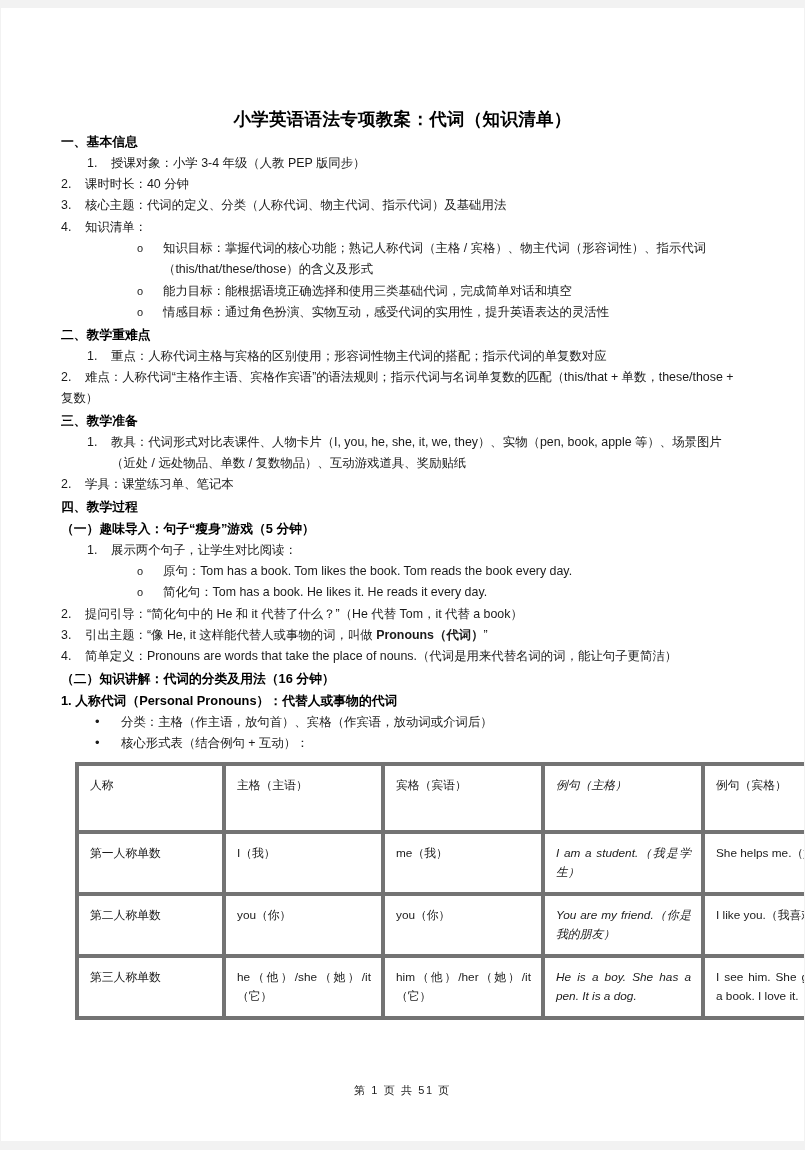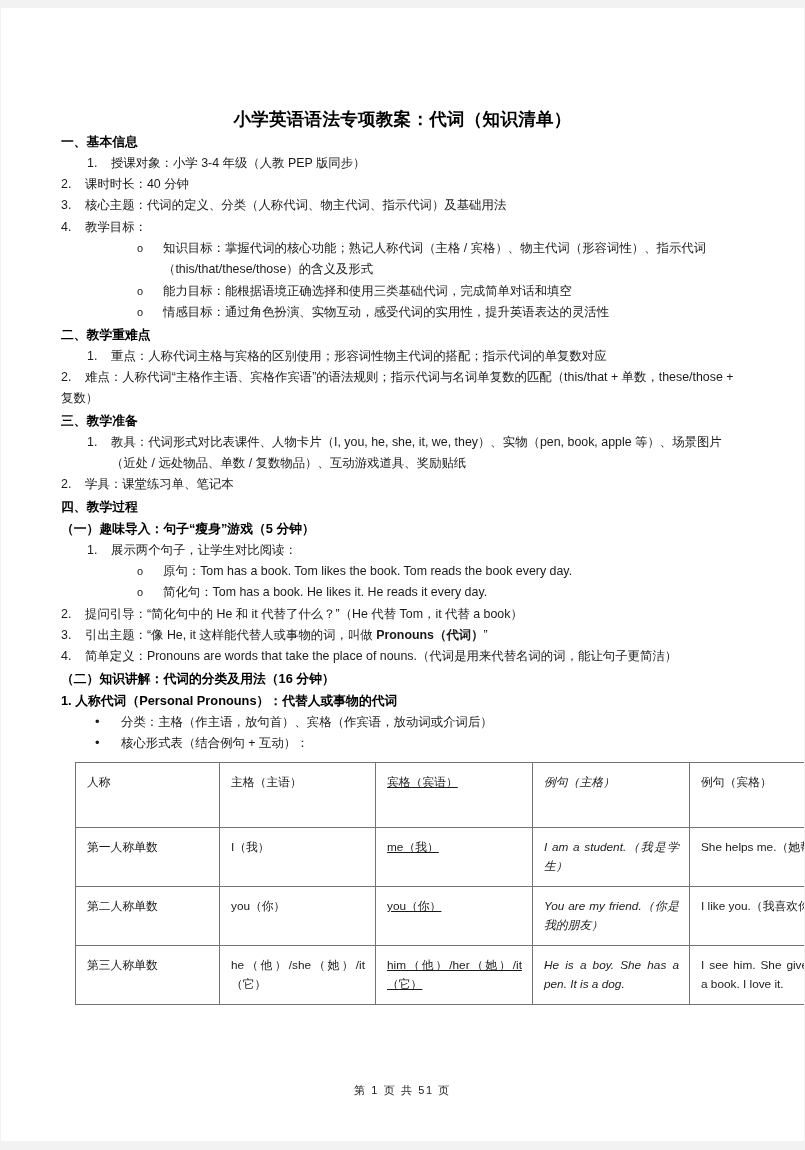"教学目标：" span.txt { text: 教学目标 -> 知识清单 }
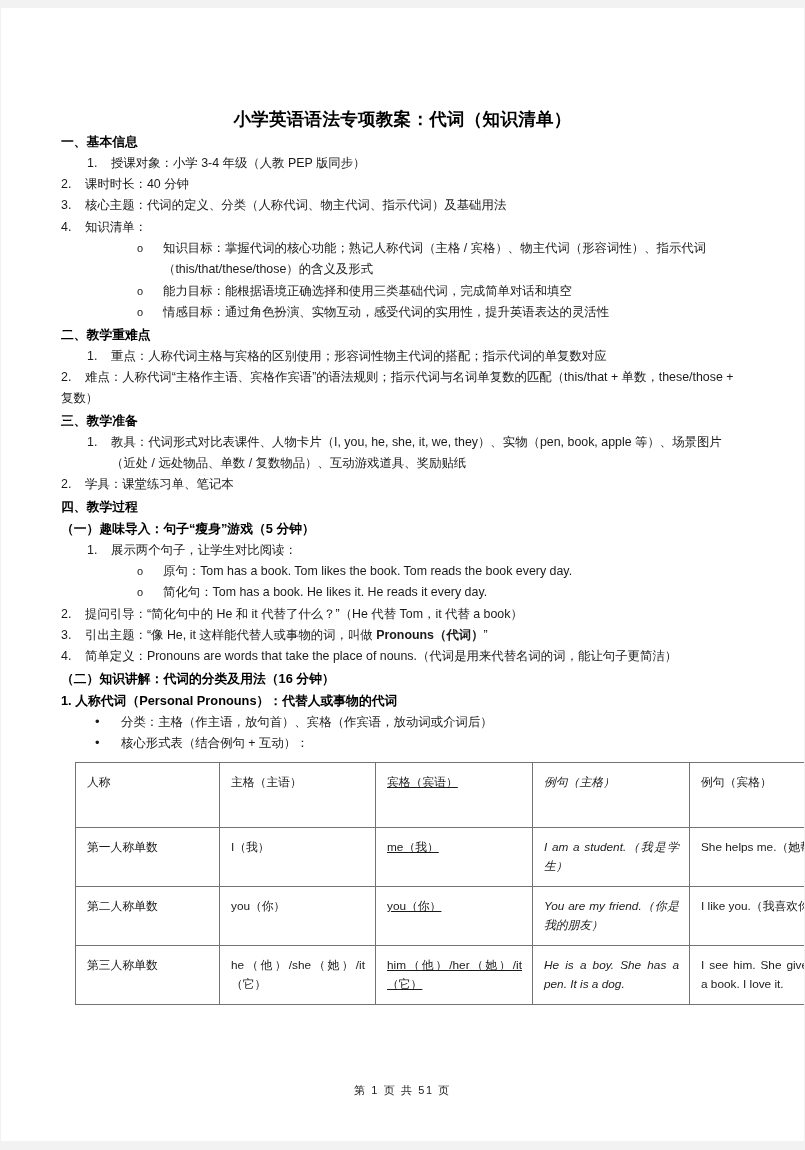"人称" table.grid td { border: 1px solid #737373 -> 4px solid #737373 }
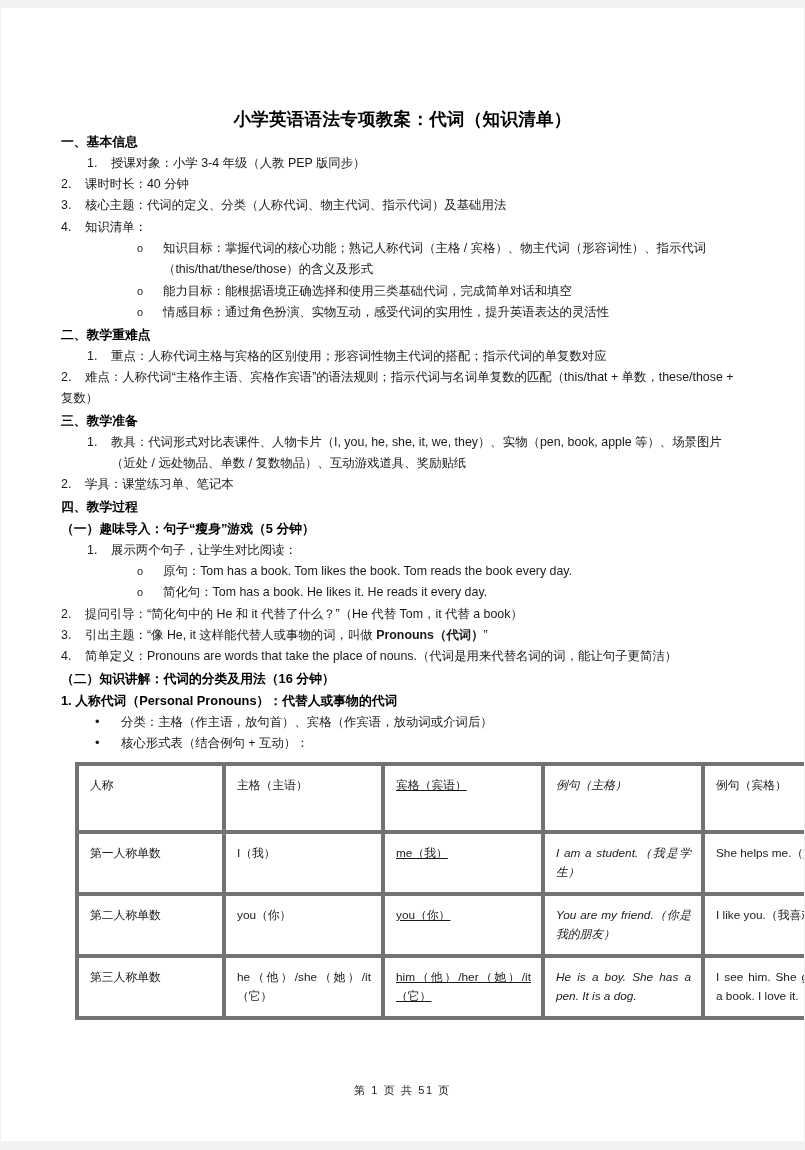"宾格（宾语）" .c3 { text-decoration: underline -> none }
